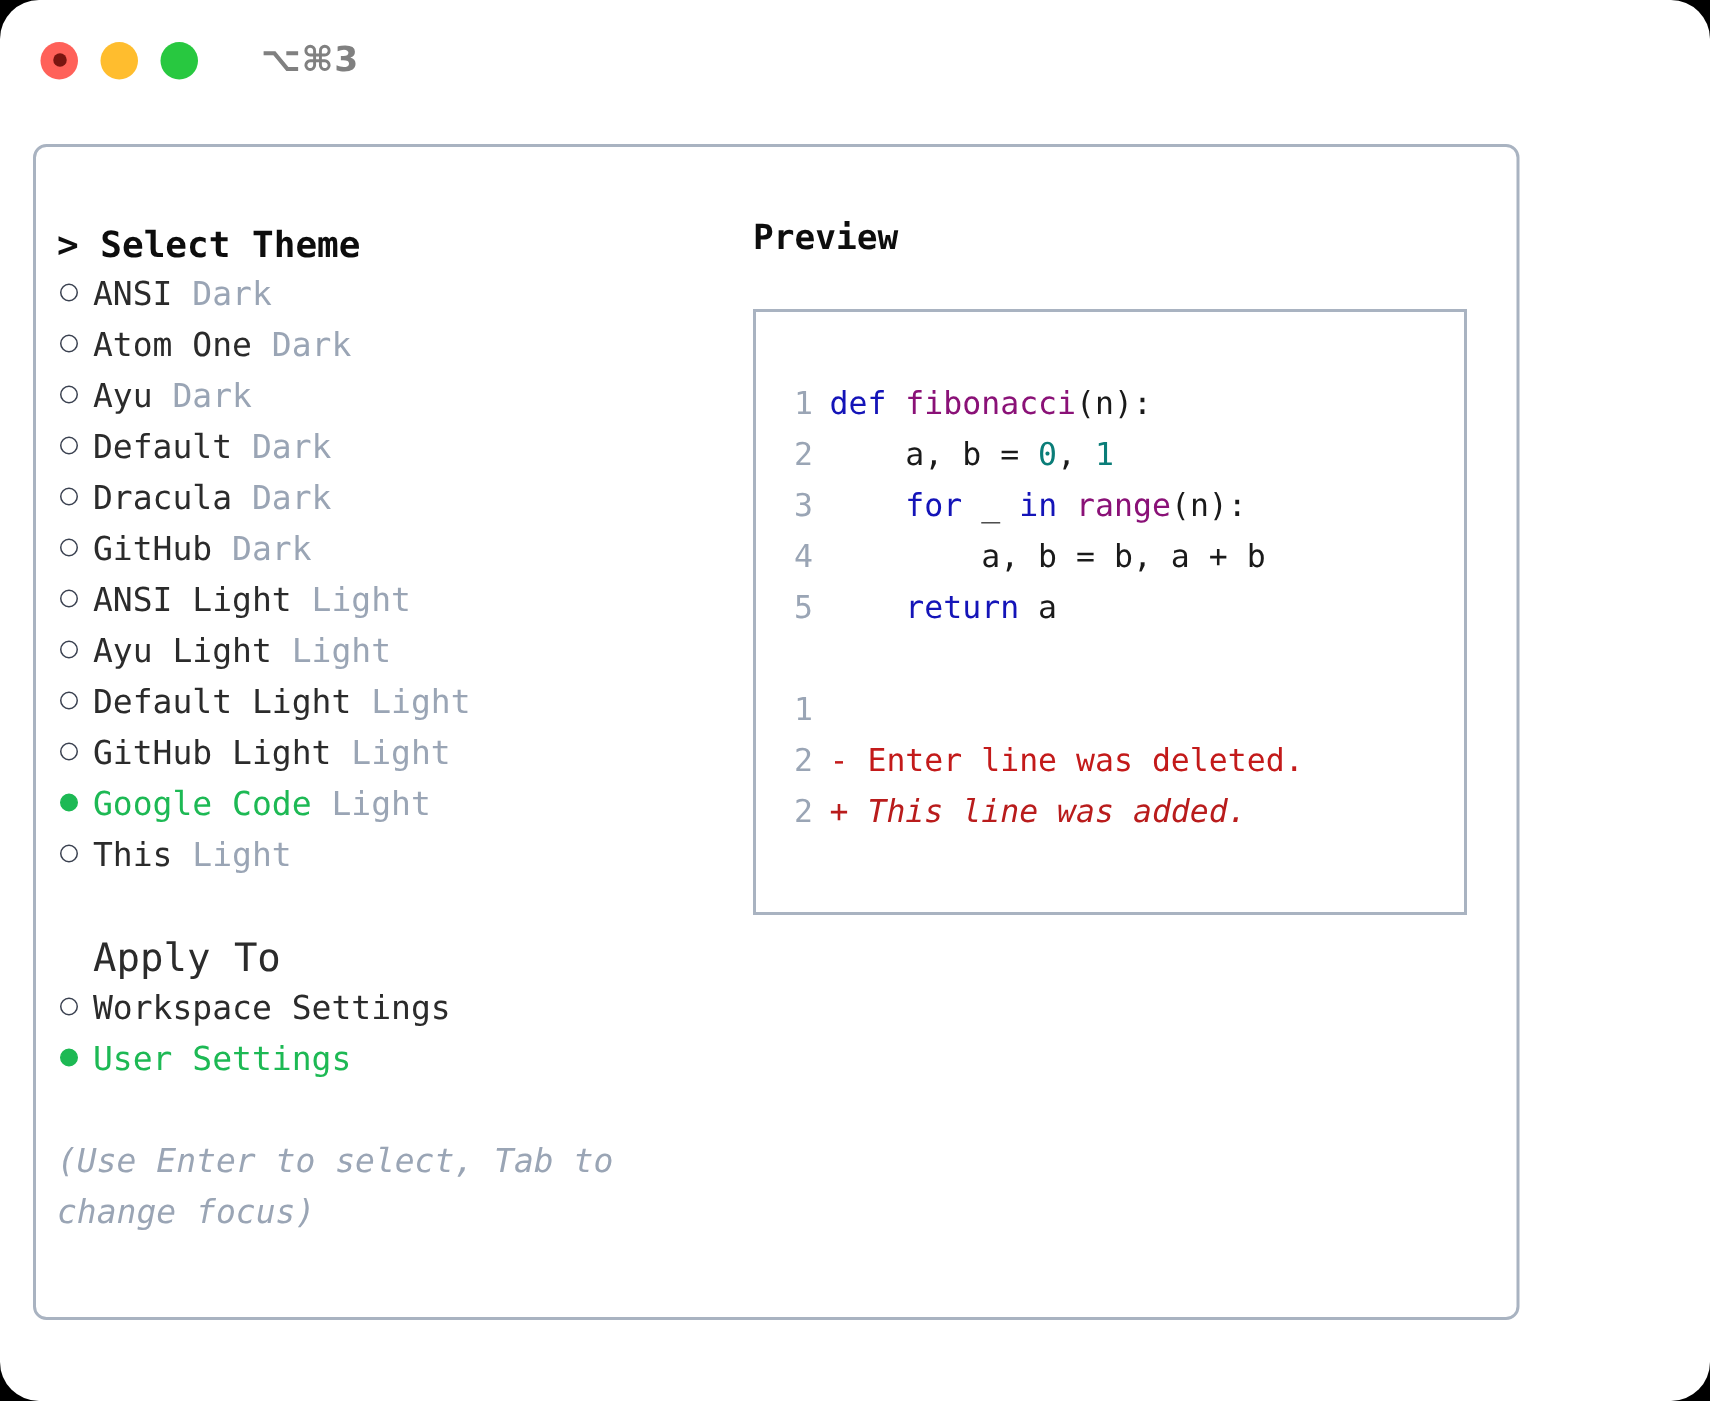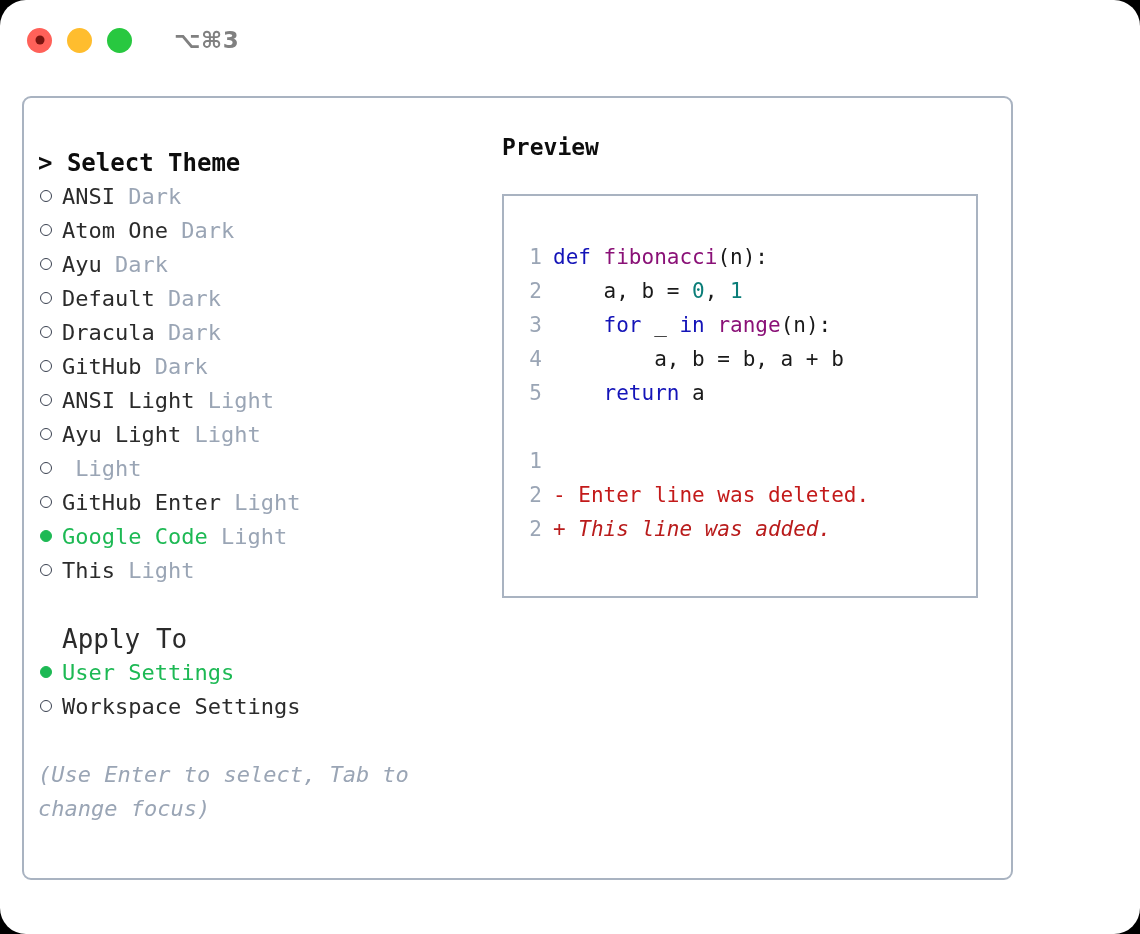"Preview" .right { top: 32px -> 44px }
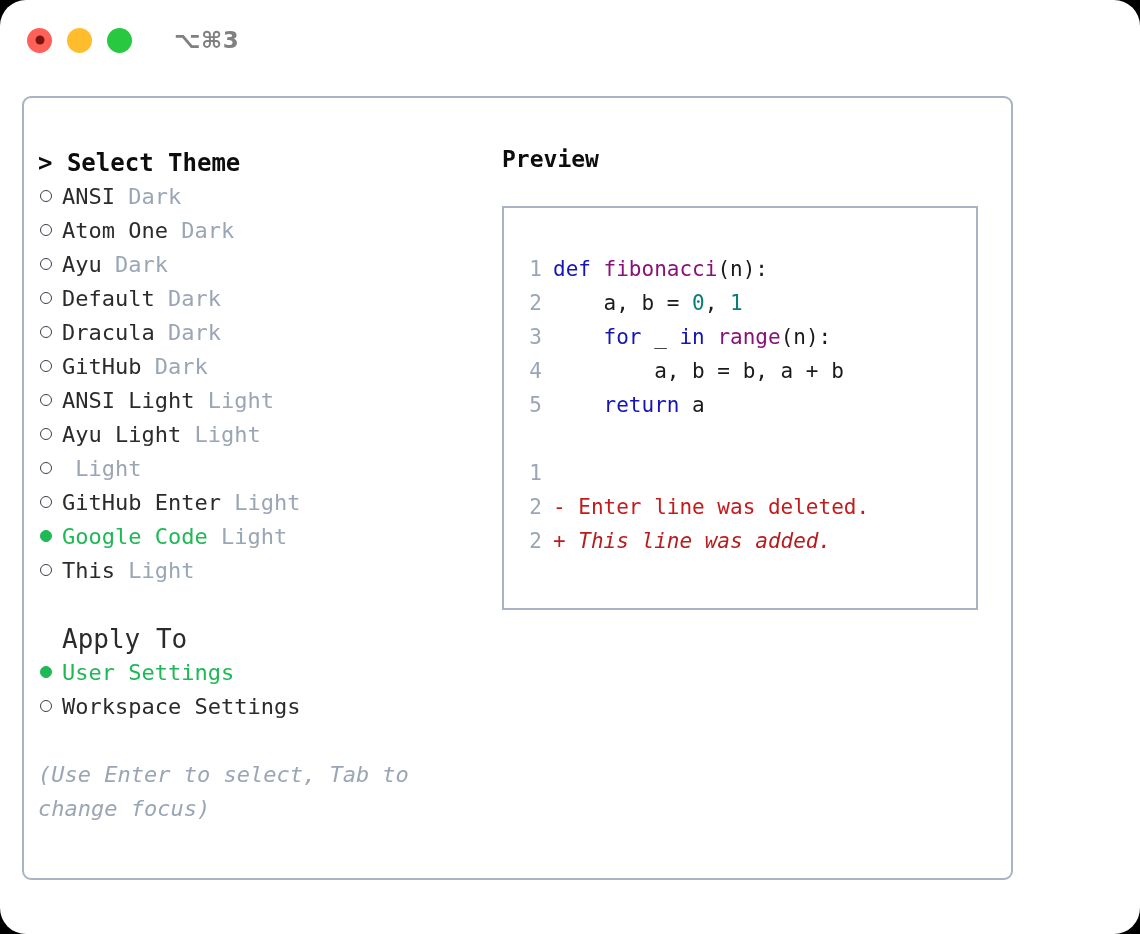"Default Light" span.opt-label { html: none -> <span>Default Light</span> }
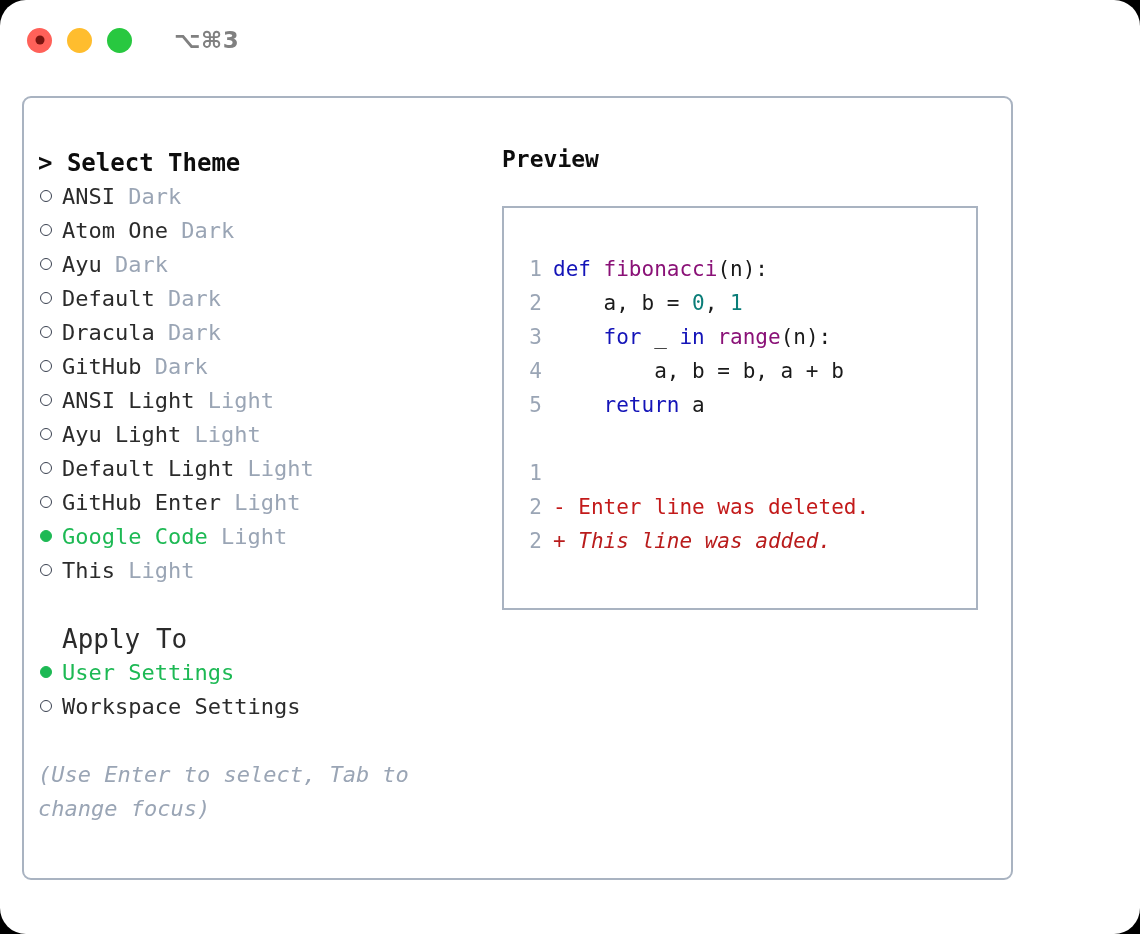"GitHub Enter" span.opt-label { text: Enter -> Light }
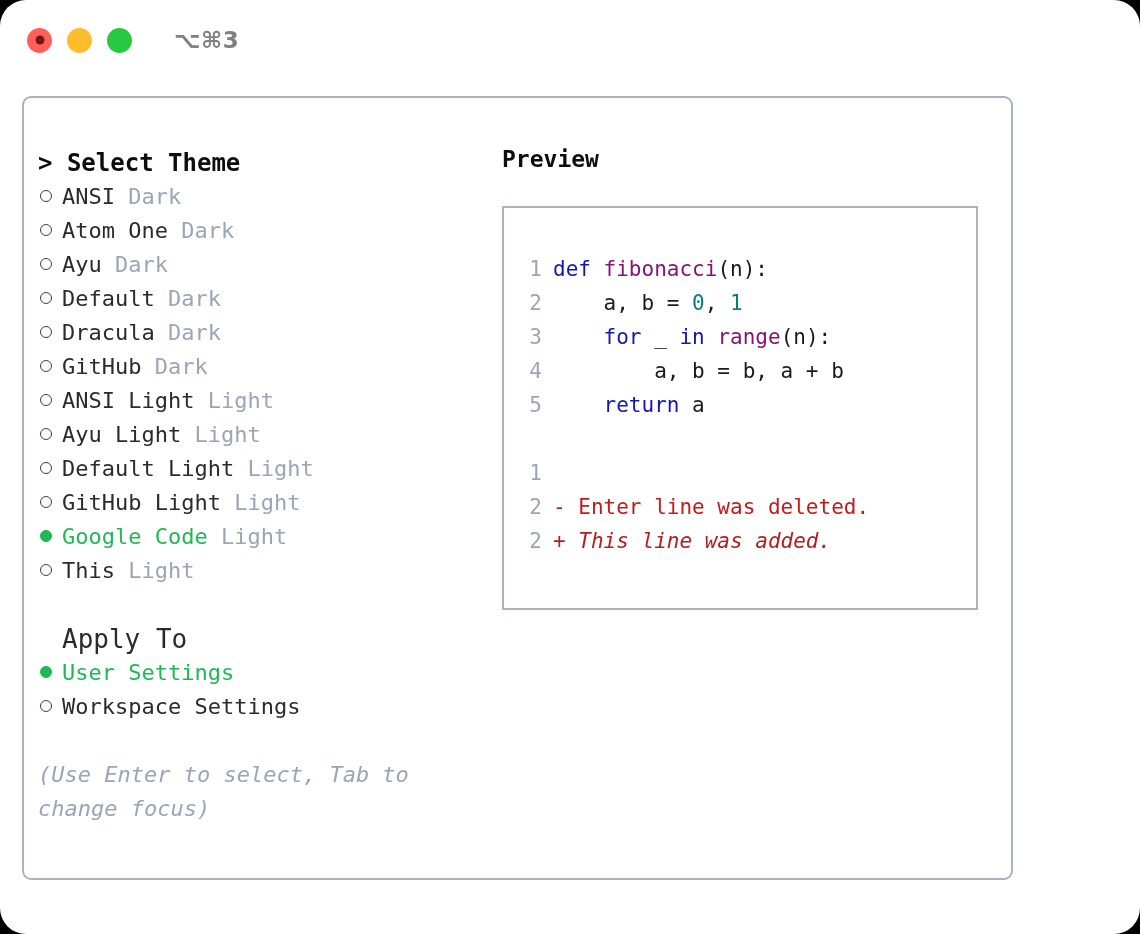"User Settings" div.opt-row { order: before "Workspace Settings" -> after "Workspace Settings" }
